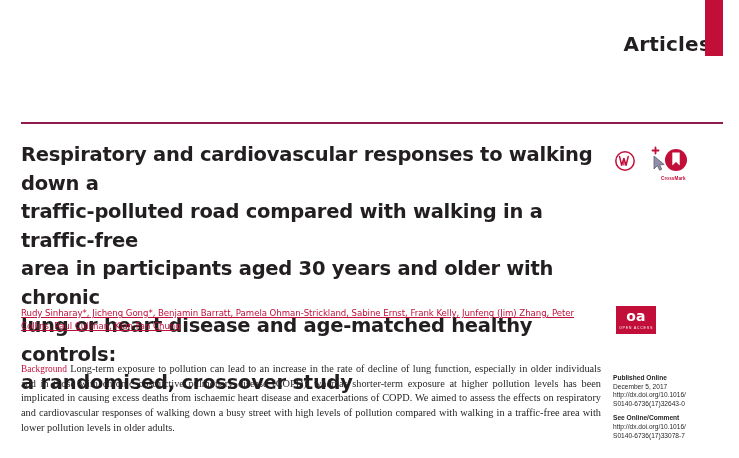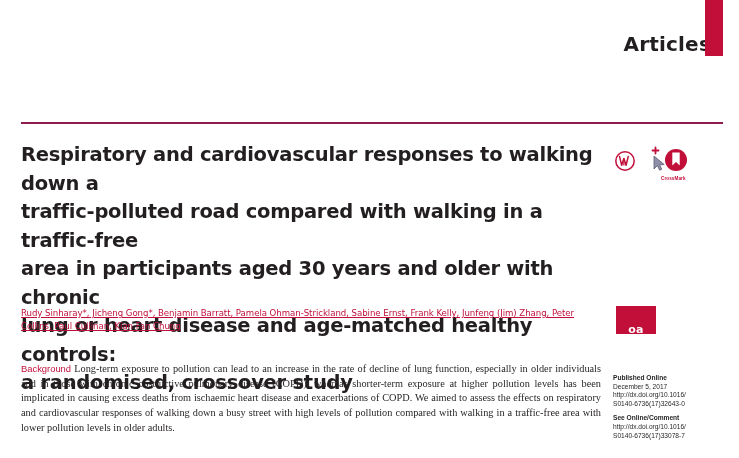"oa" #open-access-oa { font-size: 11px -> 14px; padding-top: 15px -> 2px }
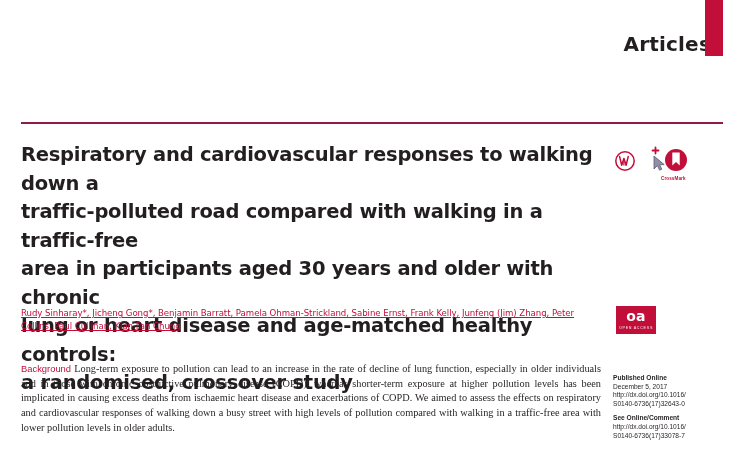"Background" #summary-background-label { font-family: Liberation Sans, sans-serif -> Liberation Serif, serif }
